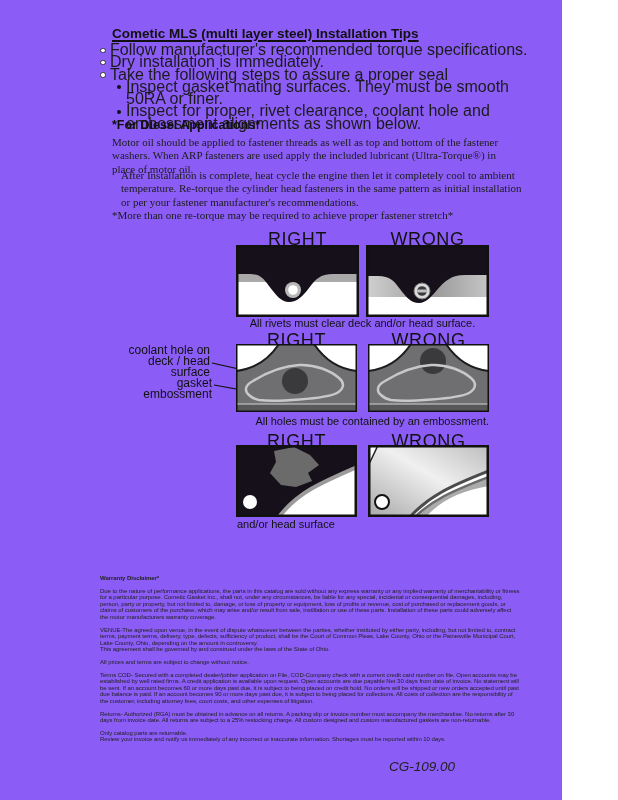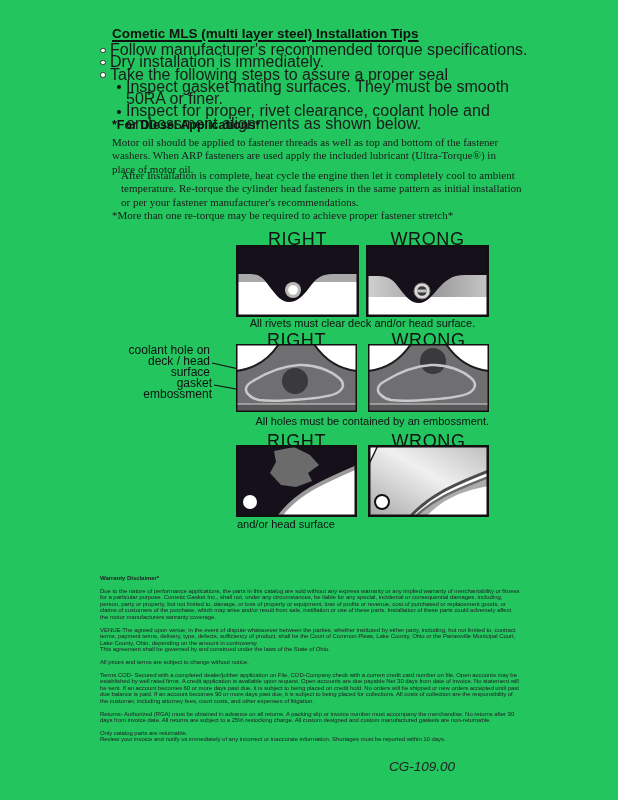"Cometic MLS (multi layer steel)" .page { background: #22c55e -> #8b5cf6; width: 618px -> 562px }
